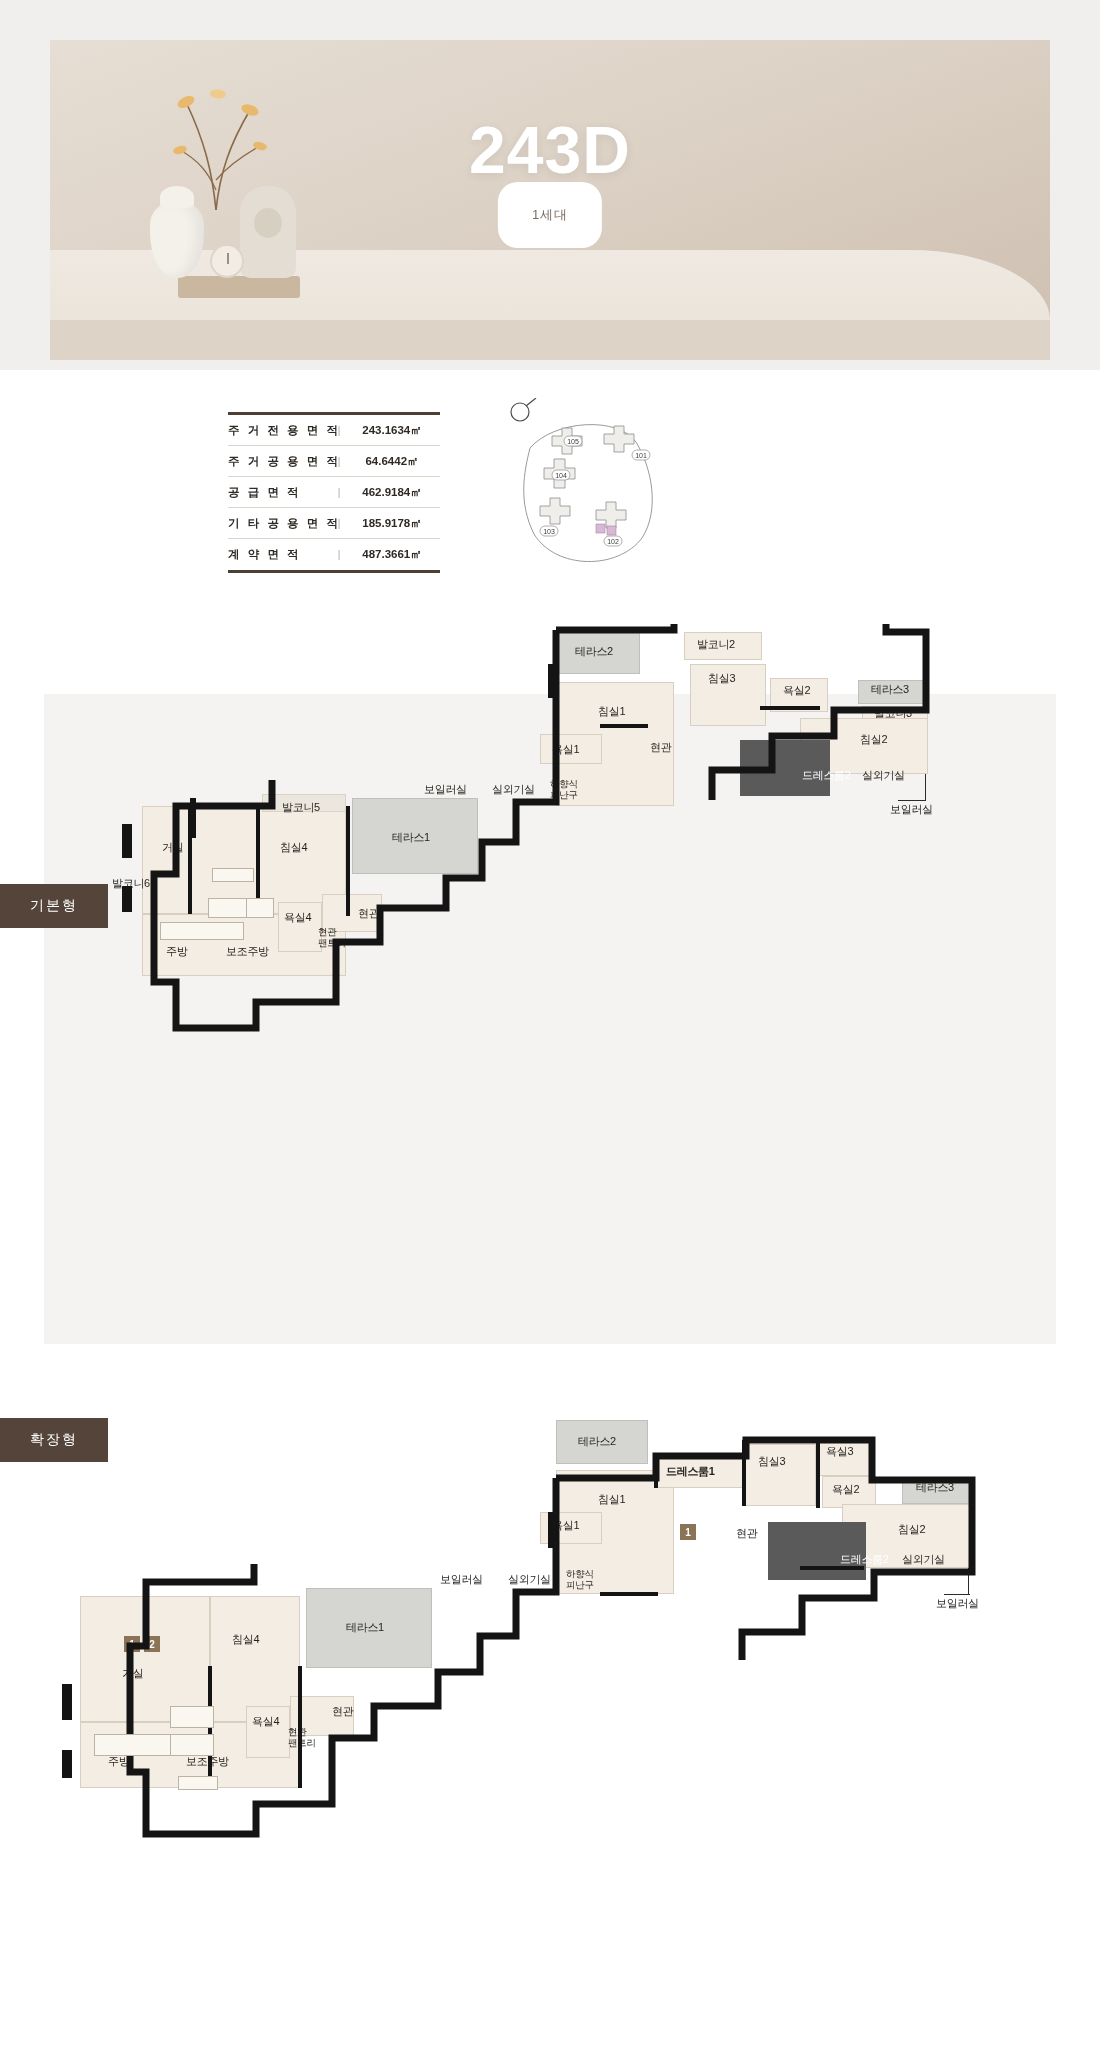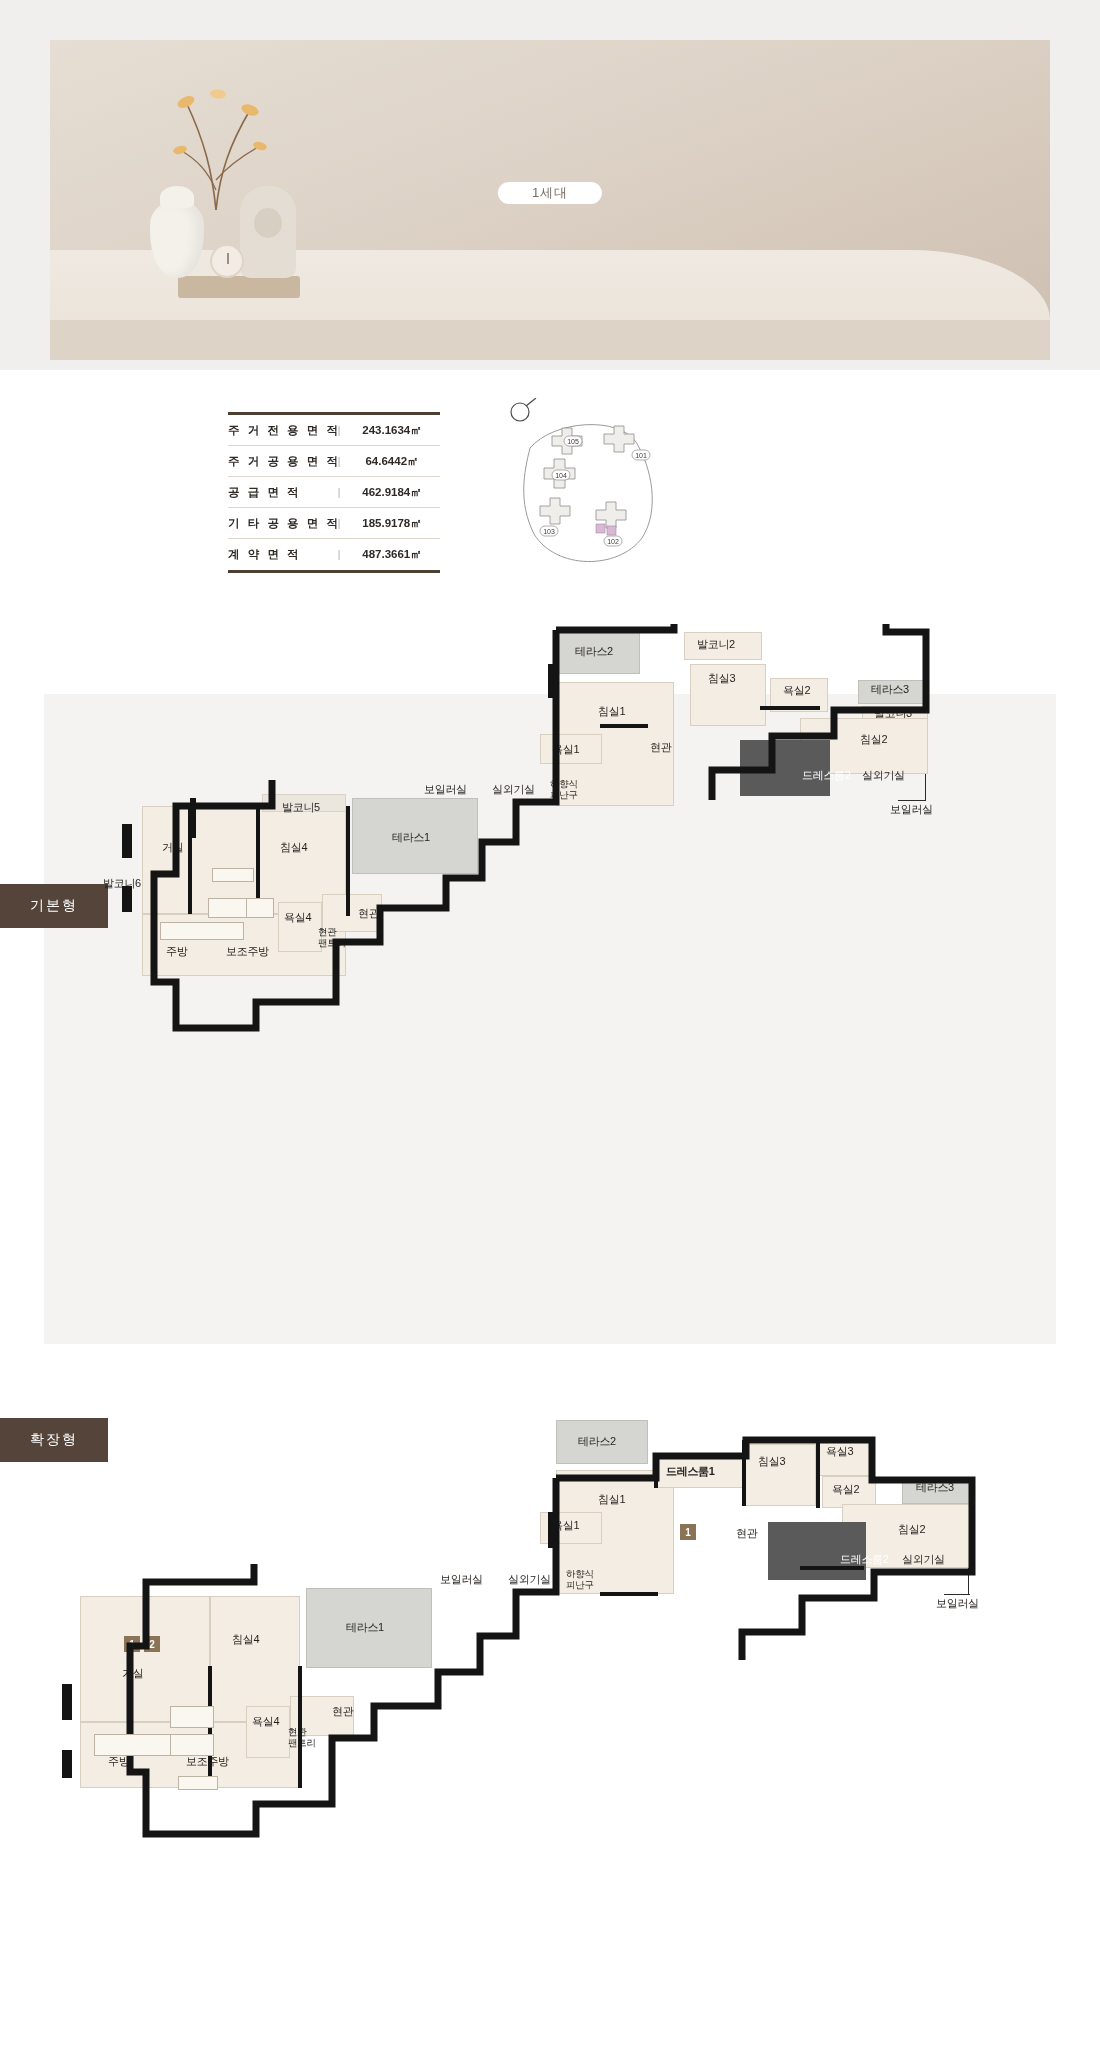"243D" div.hero-title { html: none -> <div>243D</div> }
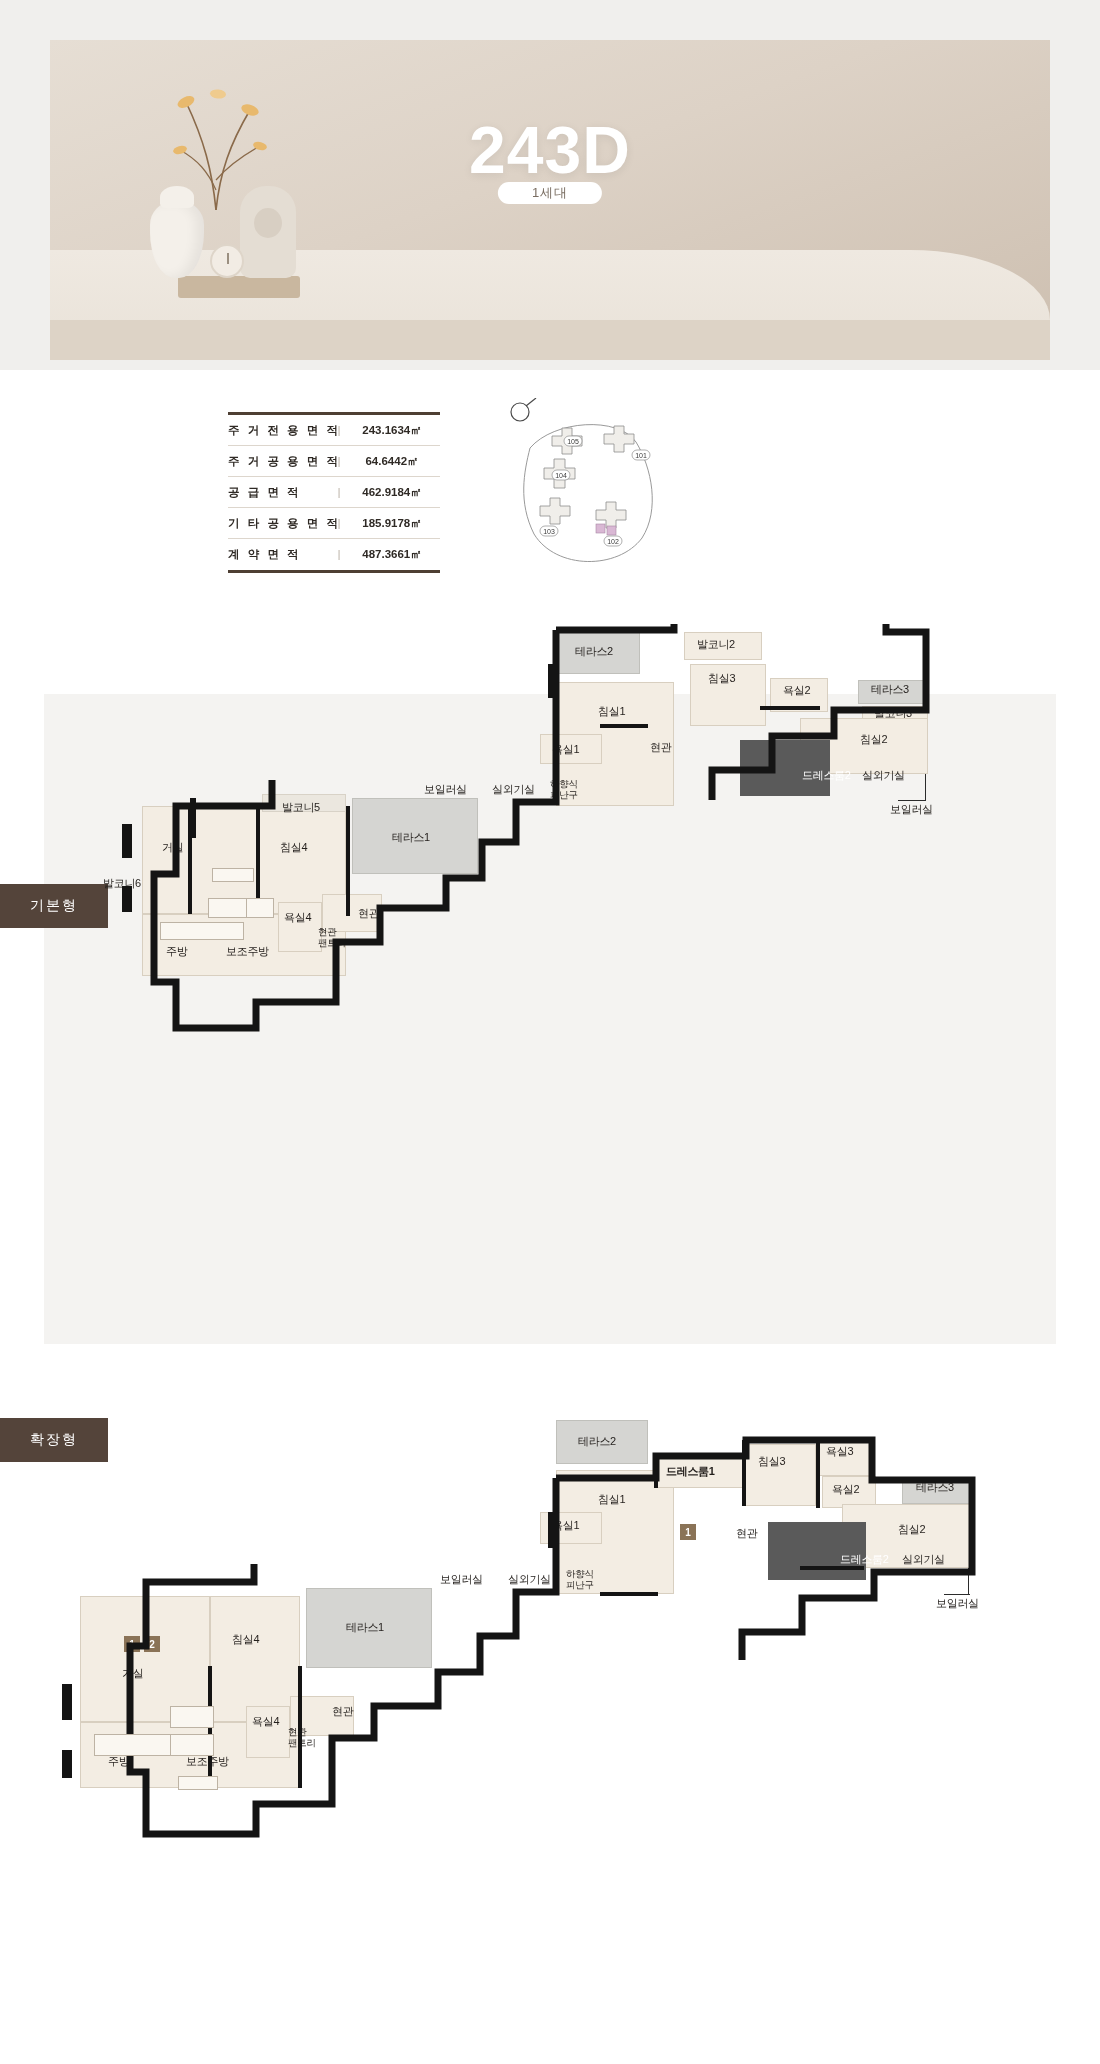"1세대" .hero-badge { padding: 2px 34px -> 24px 34px }
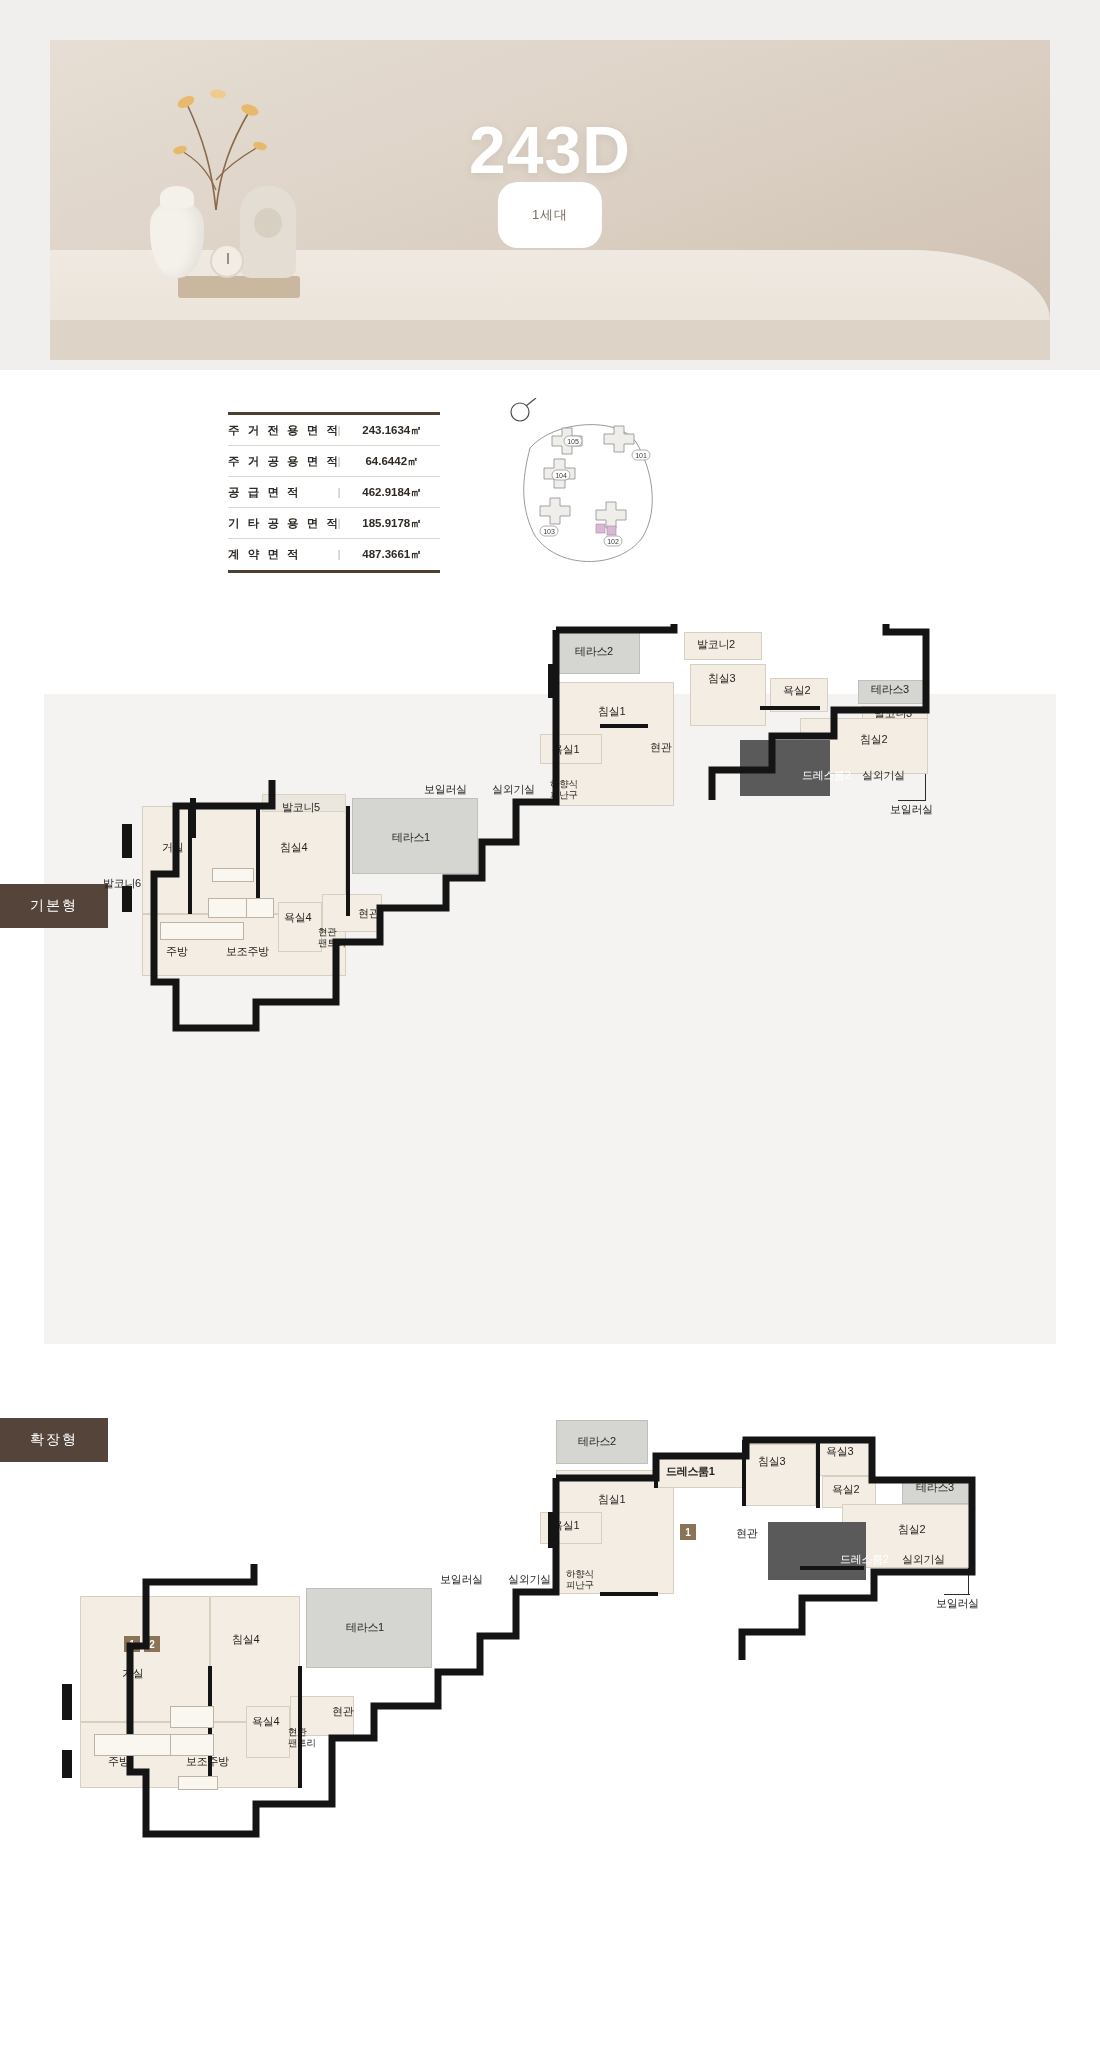"발코니6" div.lbl { left: 103px -> 112px }
